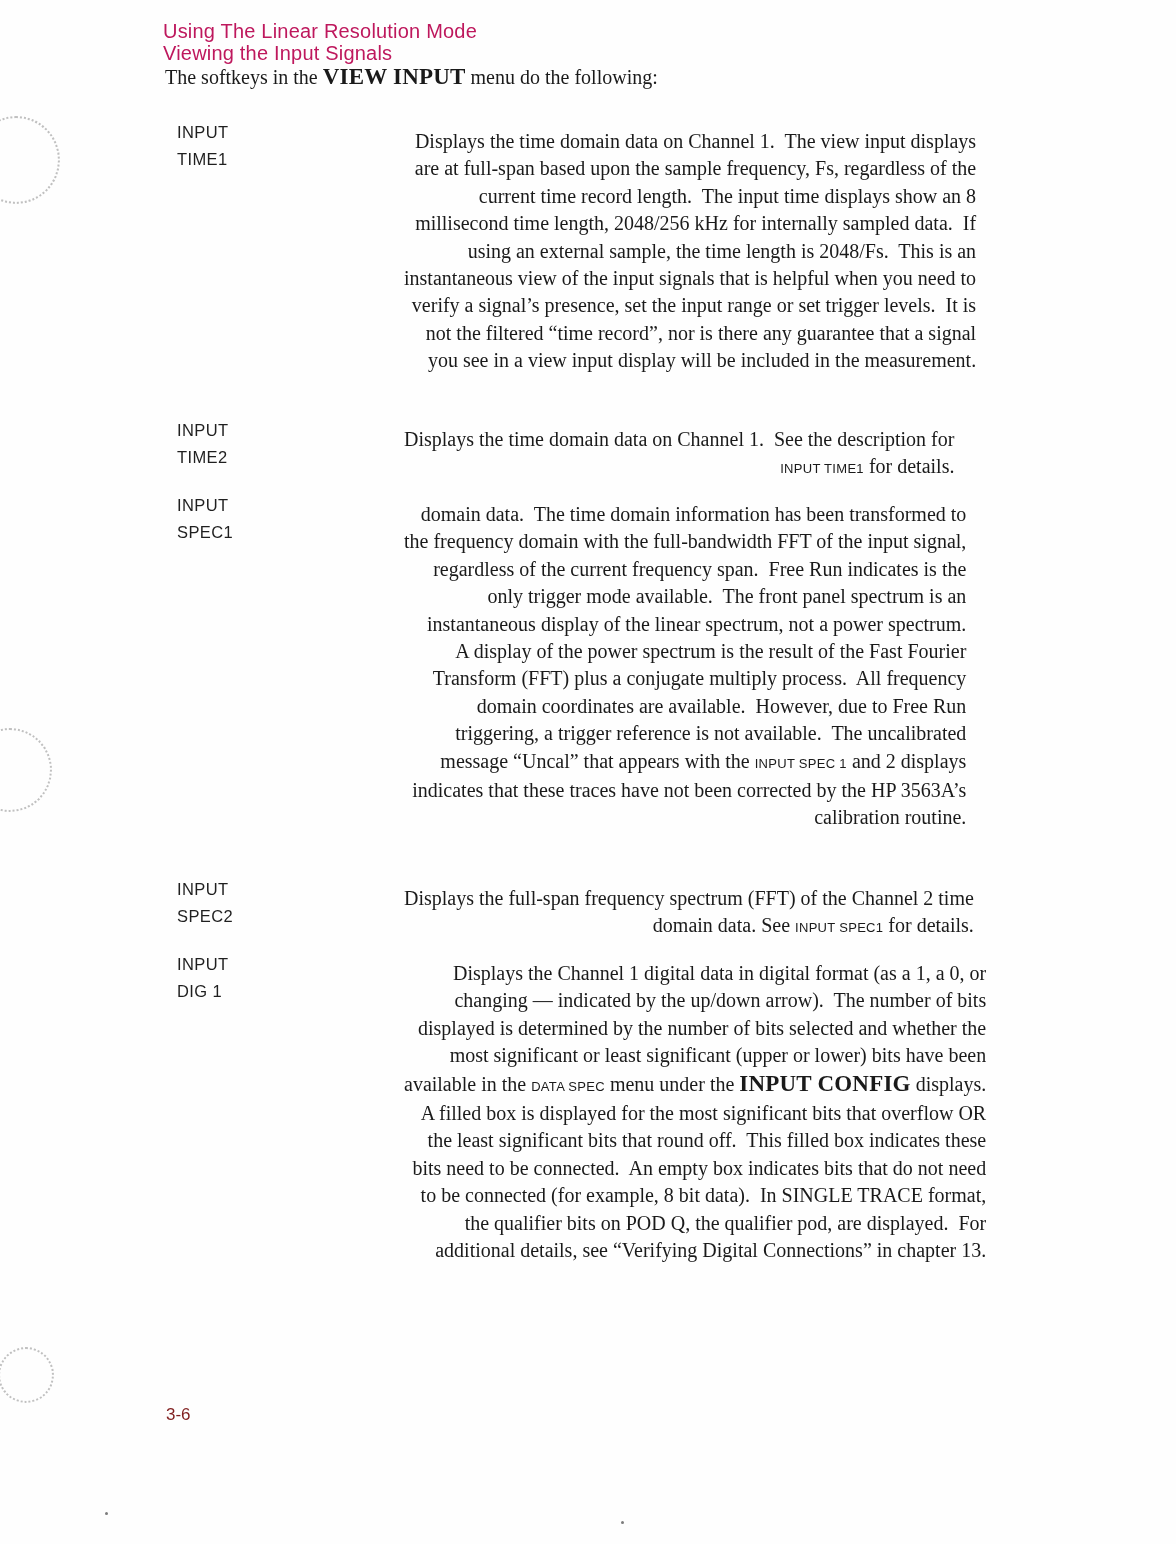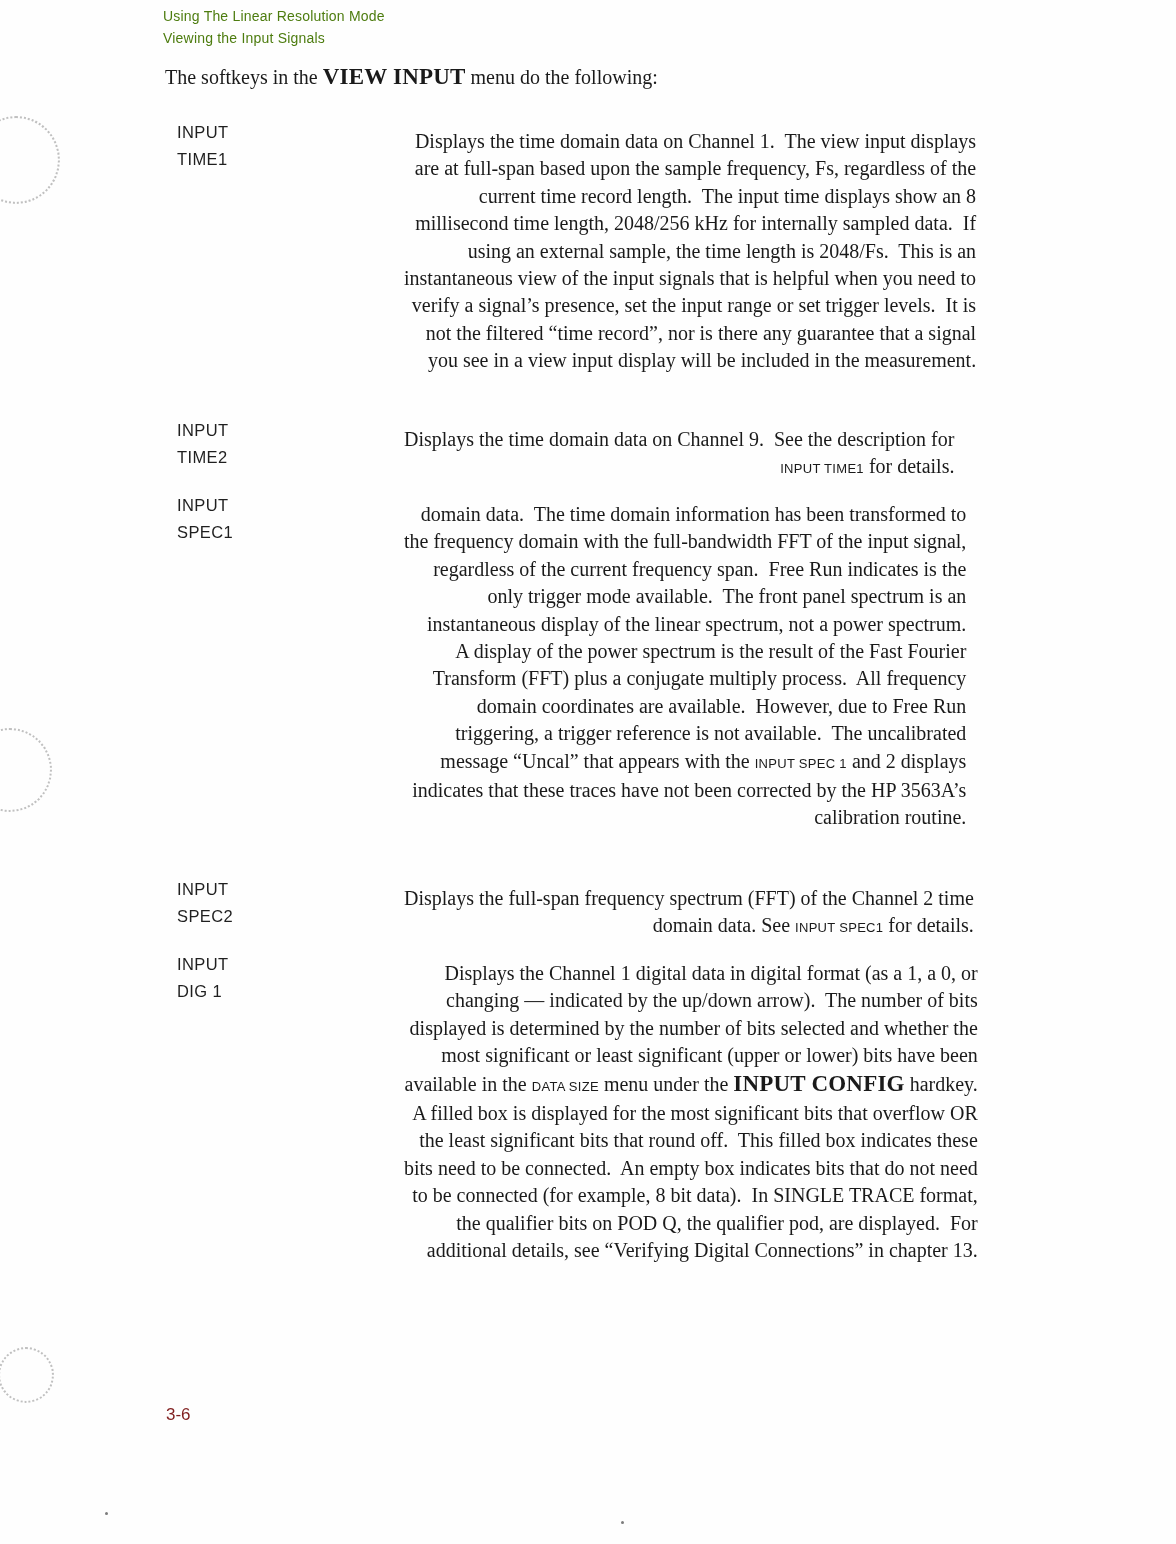"Using The Linear Resolution Mode" .header { color: #4d7c0f -> #be185d; font-size: 14px -> 20px; top: 5px -> 20px }
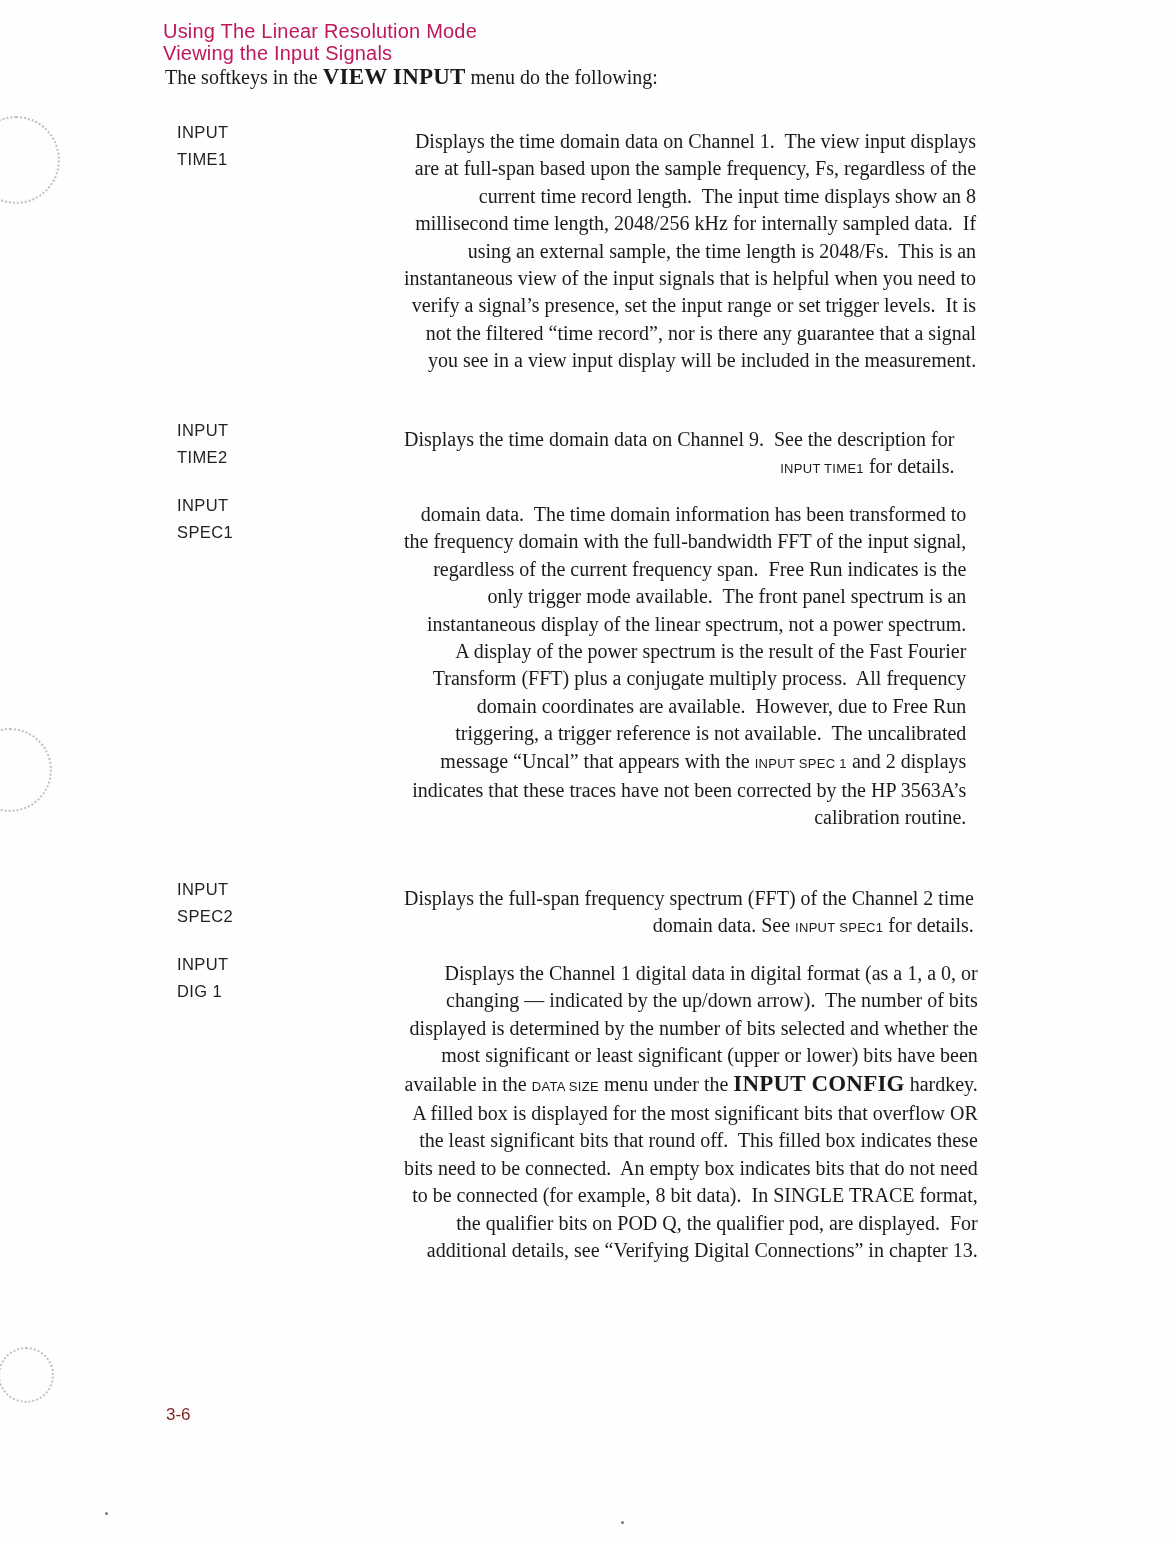"Displays the time domain data on Channel 9." span { text: 9 -> 1 }
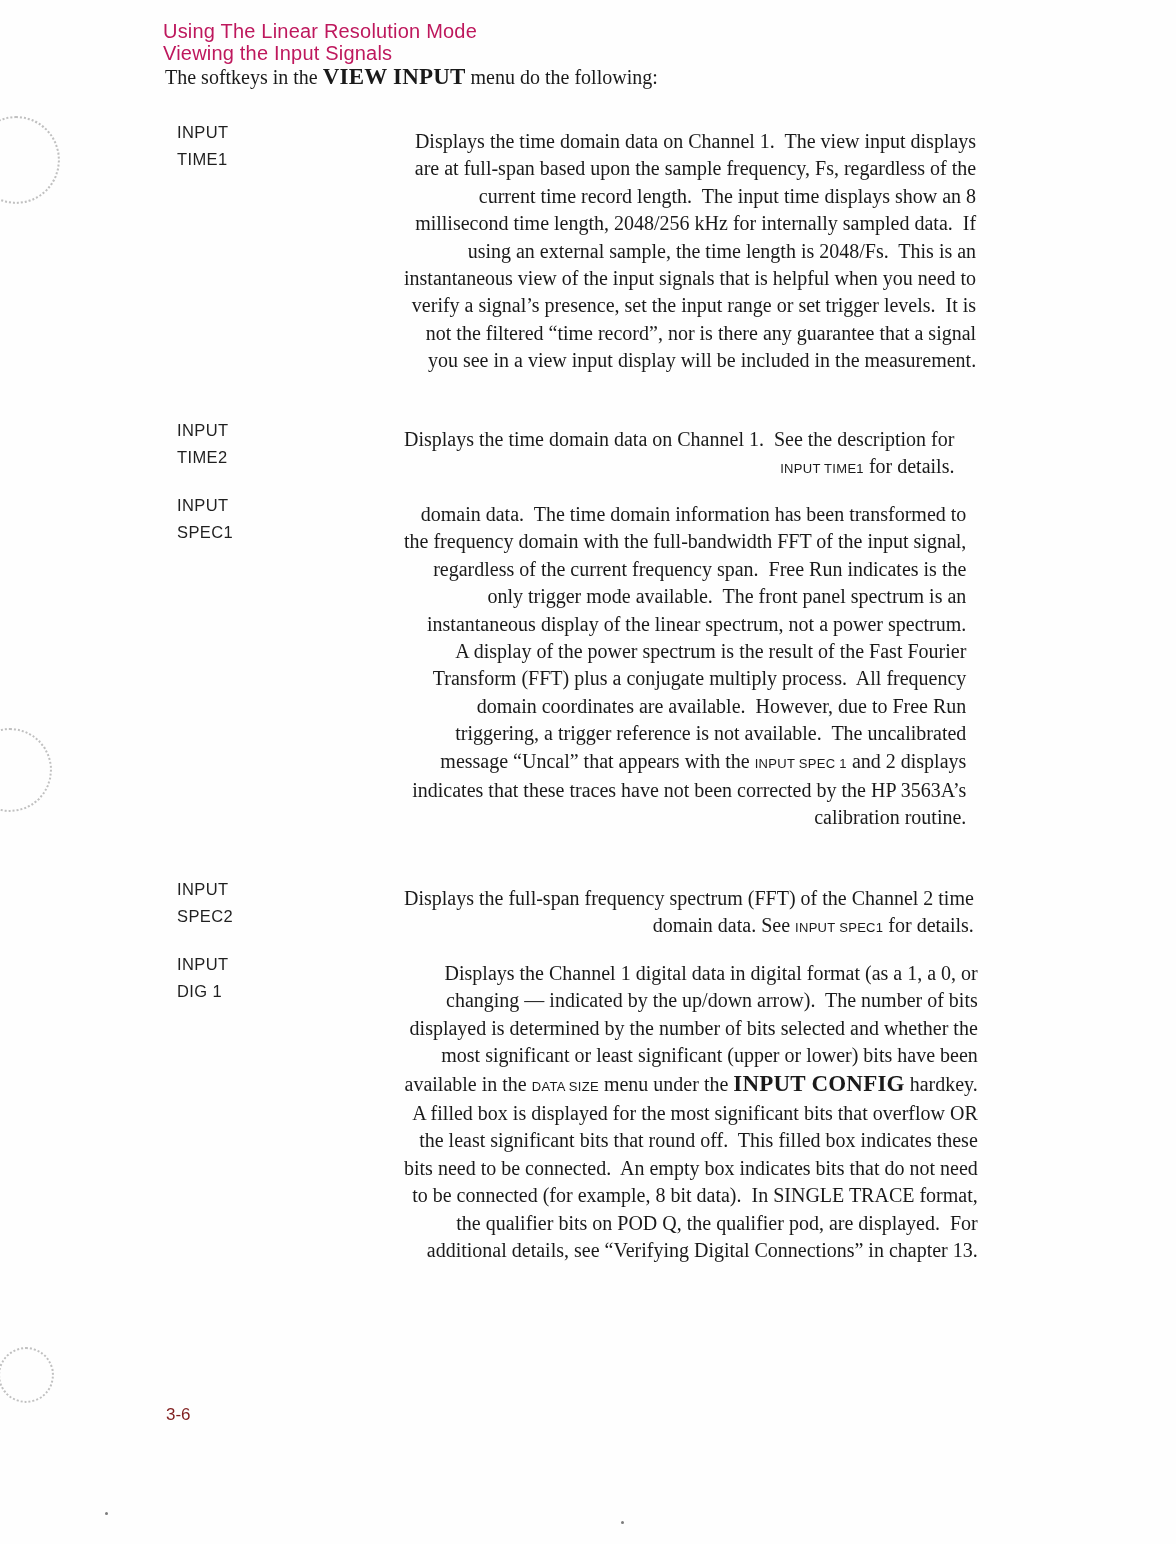"DATA SIZE" span.sans { text: SIZE -> SPEC }
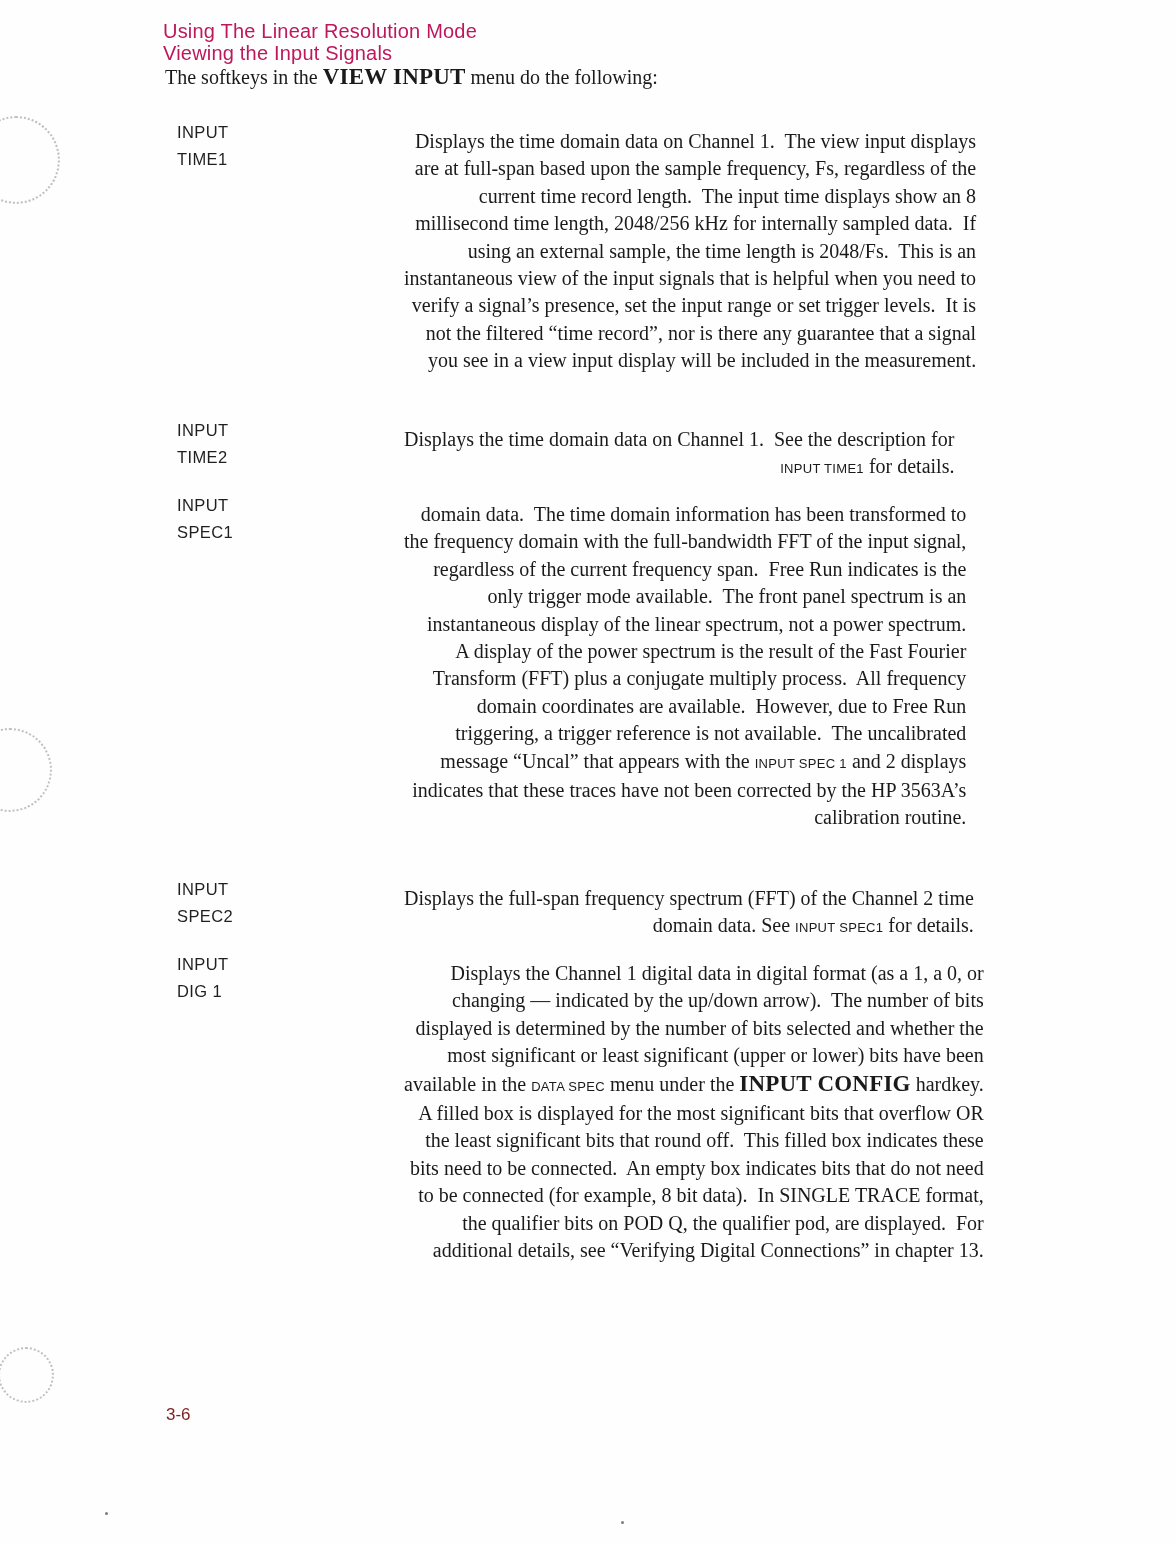"hardkey." span { text: hardkey -> displays }
